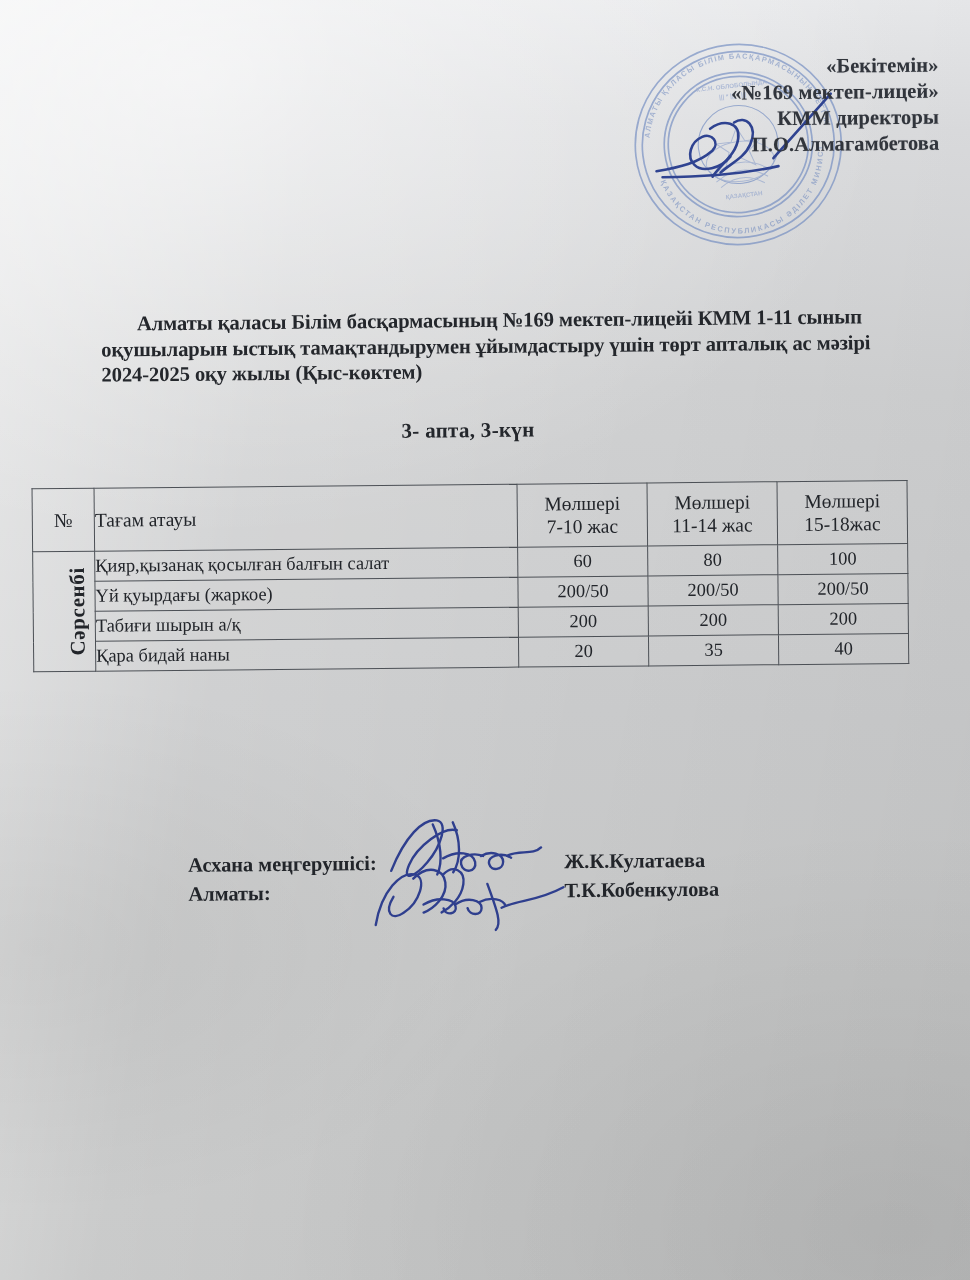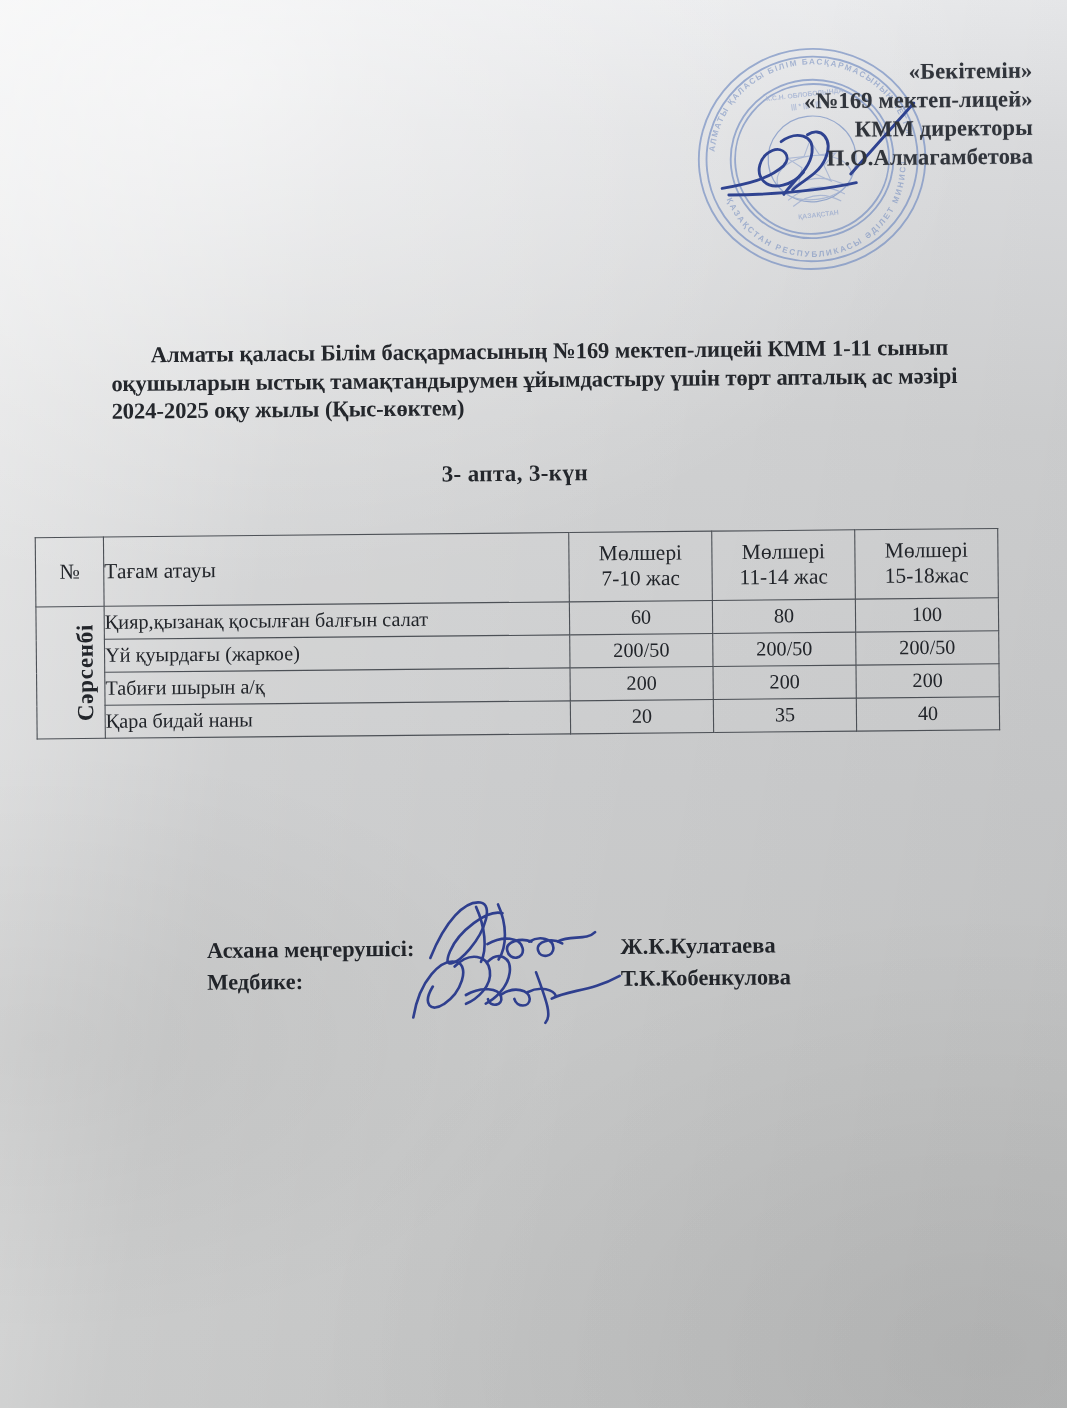"Медбике:" span.flabel { text: Медбике -> Алматы }
